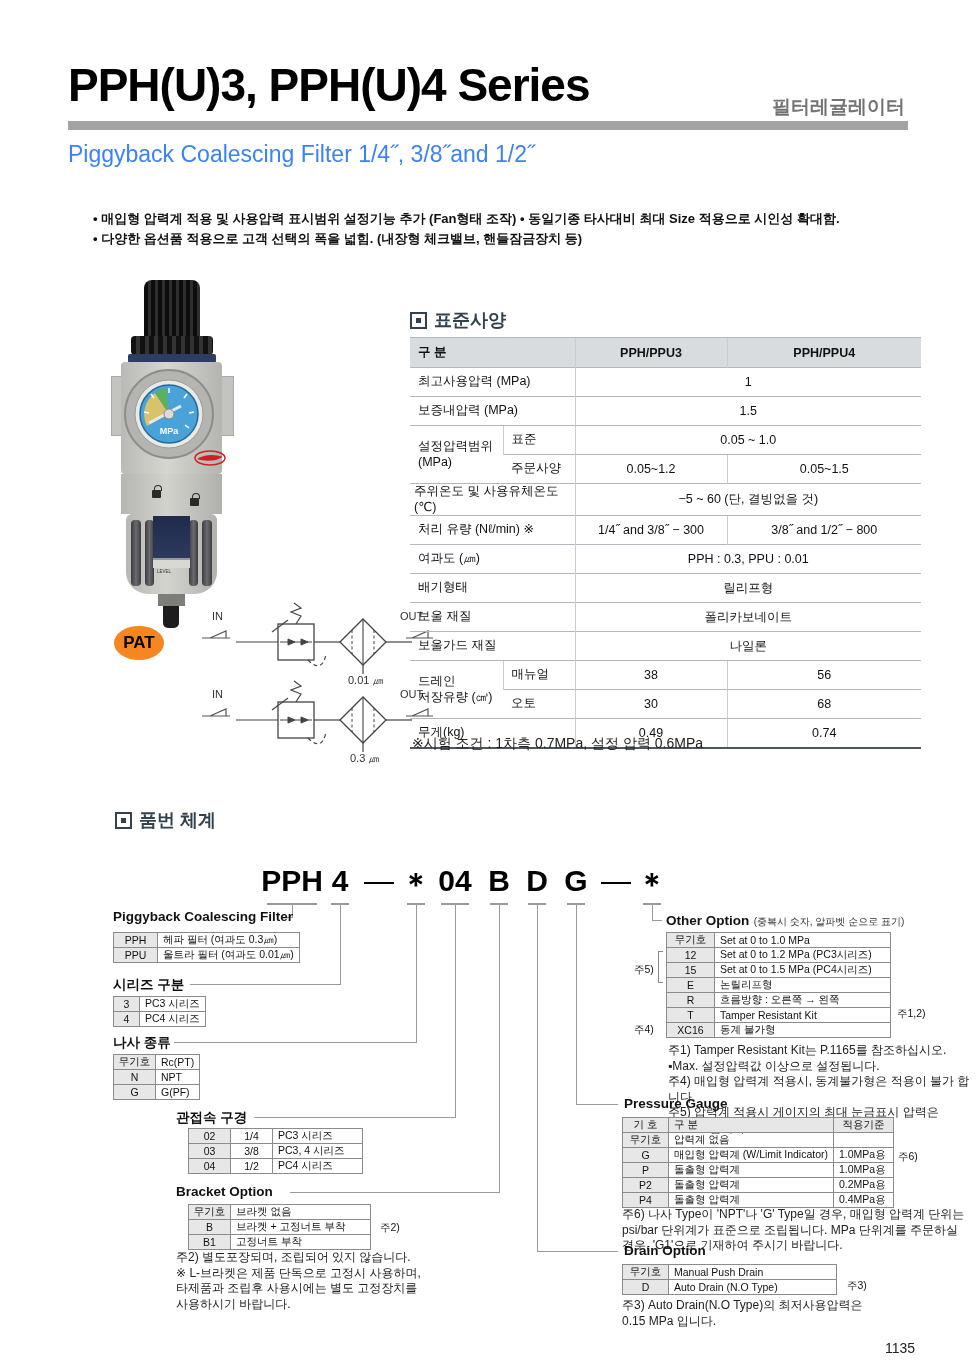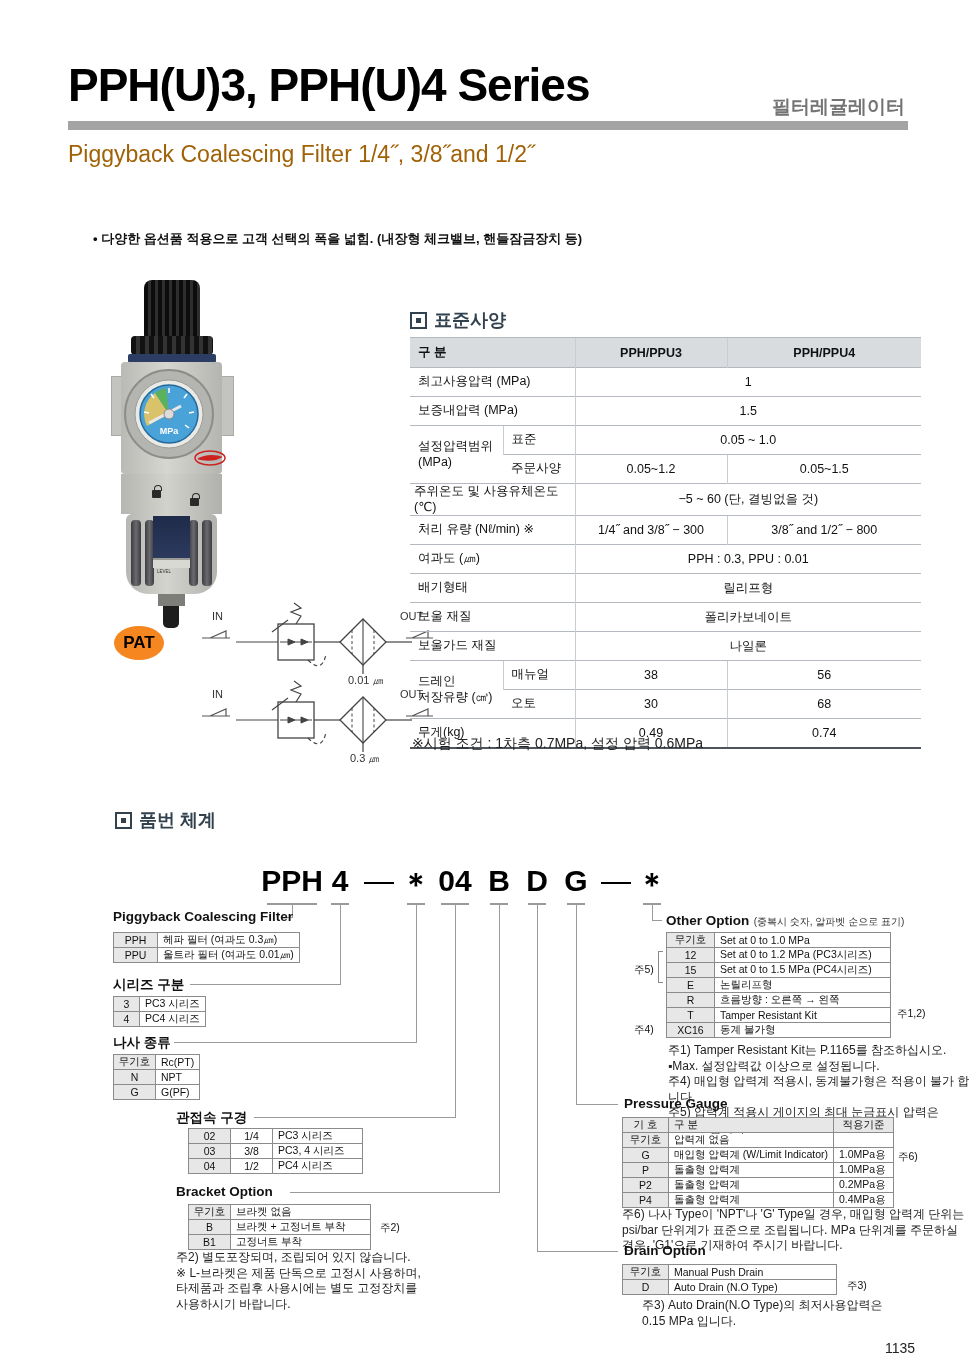"Piggyback Coalescing Filter 1/4˝," .subtitle { color: #a16207 -> #3b82f6 }
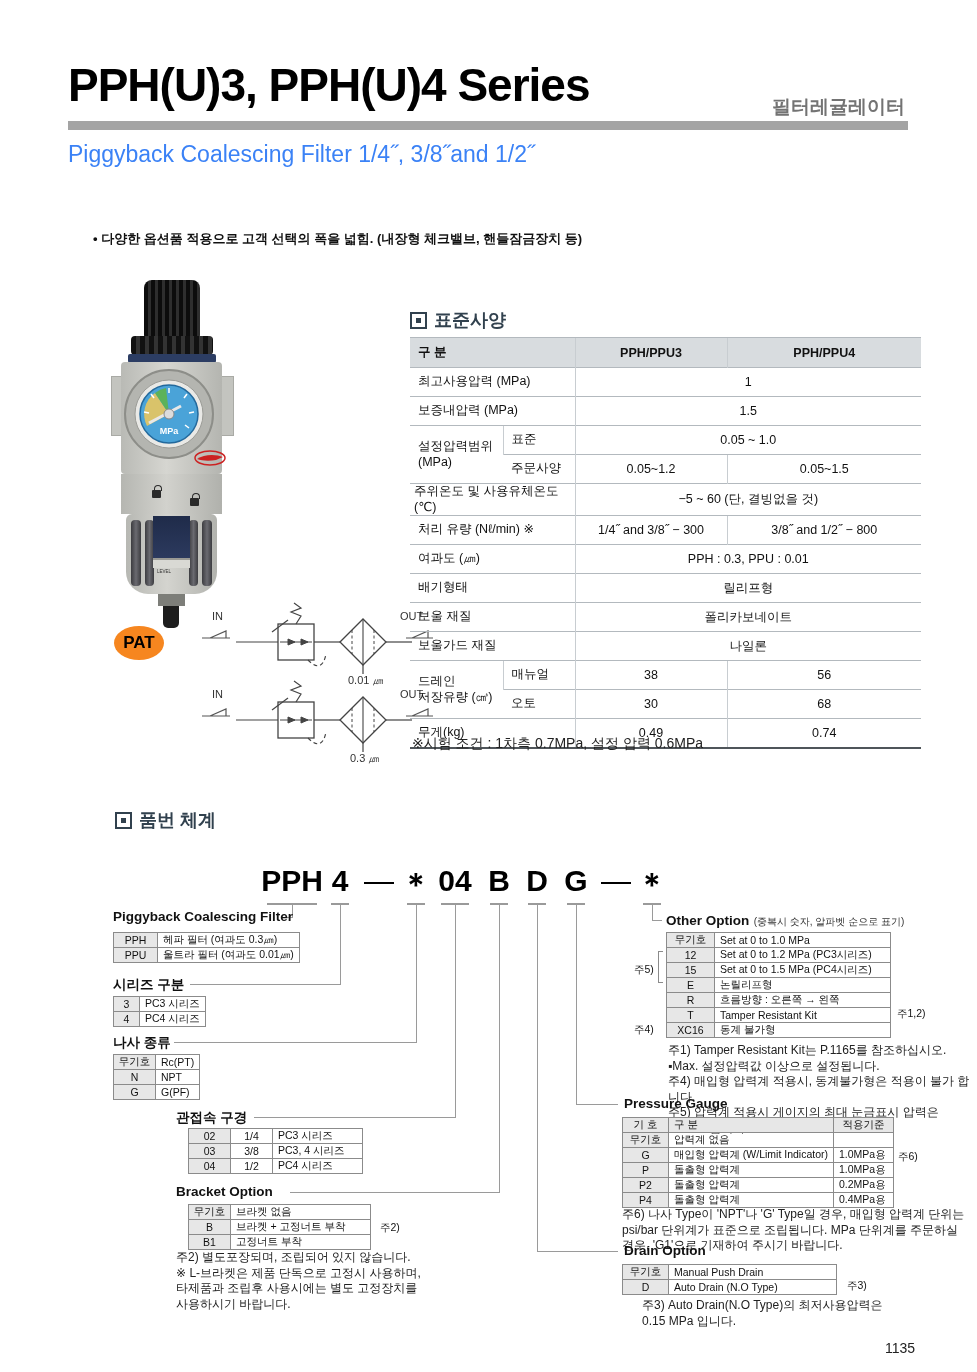"• 매입형 압력계 적용 및" div.abs { html: none -> <div>• 매입형 압력계 적용 및 사용압력 표시범위 설정기능 추가 (Fan형태 조작) • 동일기종 타사대비 최대 Size 적용으로 시인성 확대함.</div> }
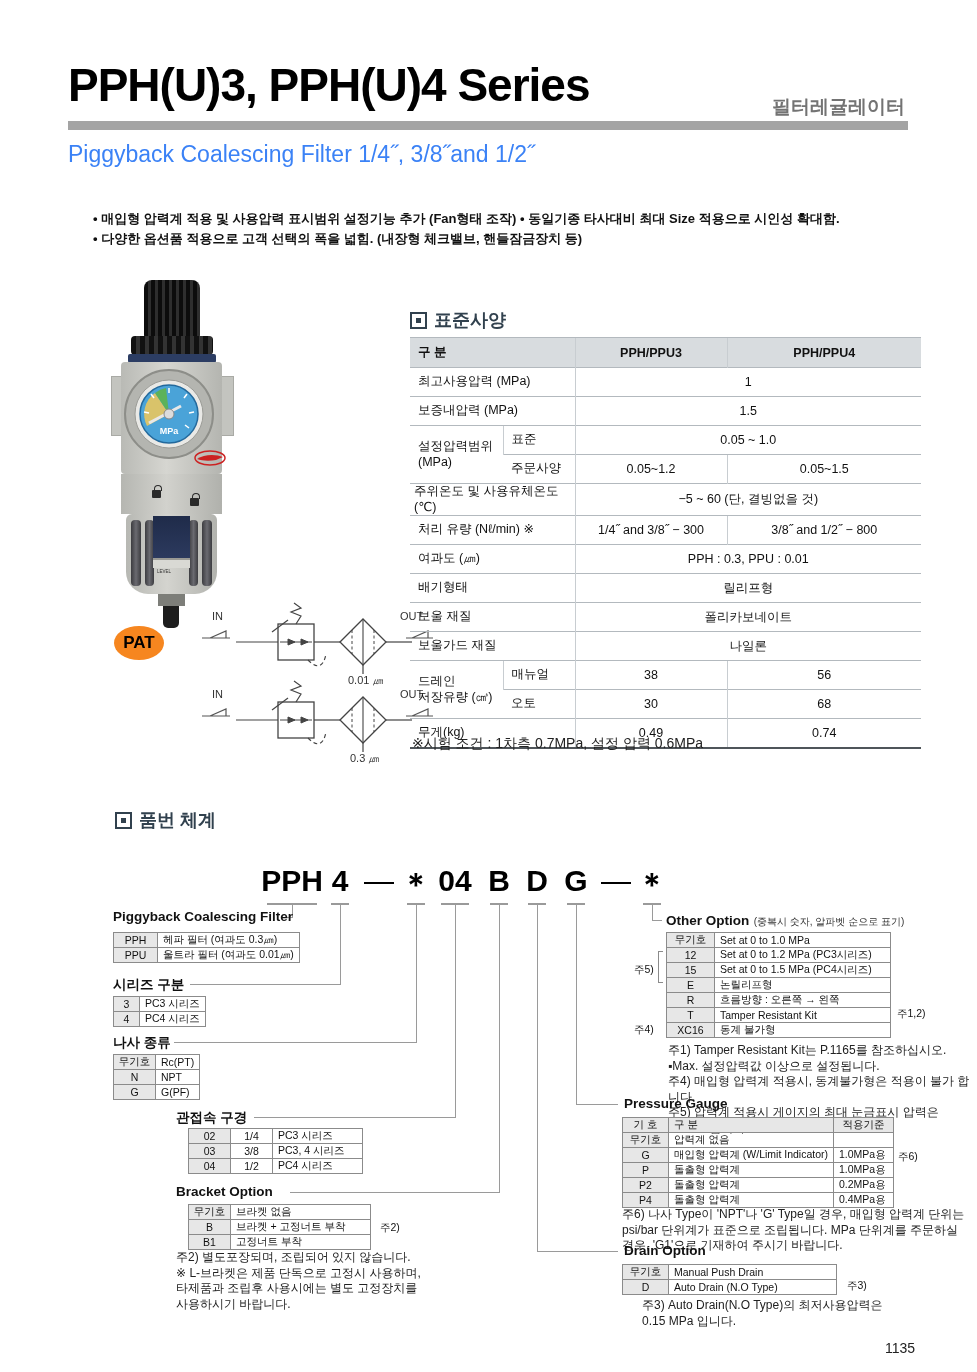"주3) Auto Drain(N.O Type)의 최저사용압력은" div.abs { left: 642px -> 622px }
